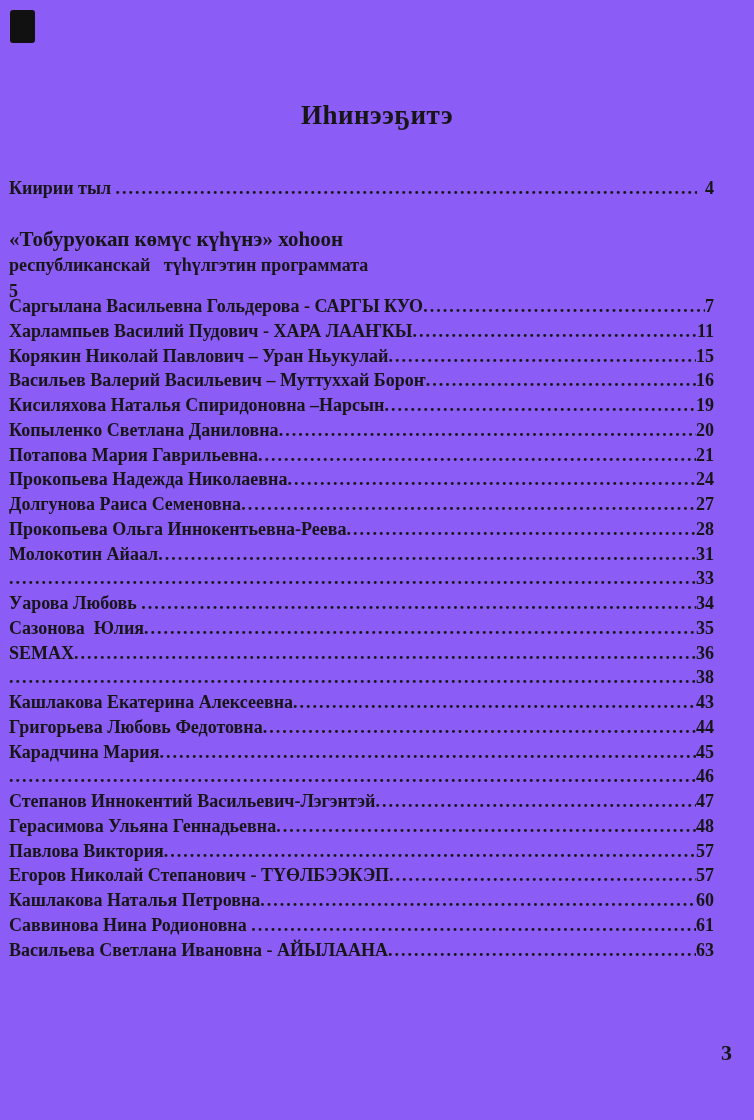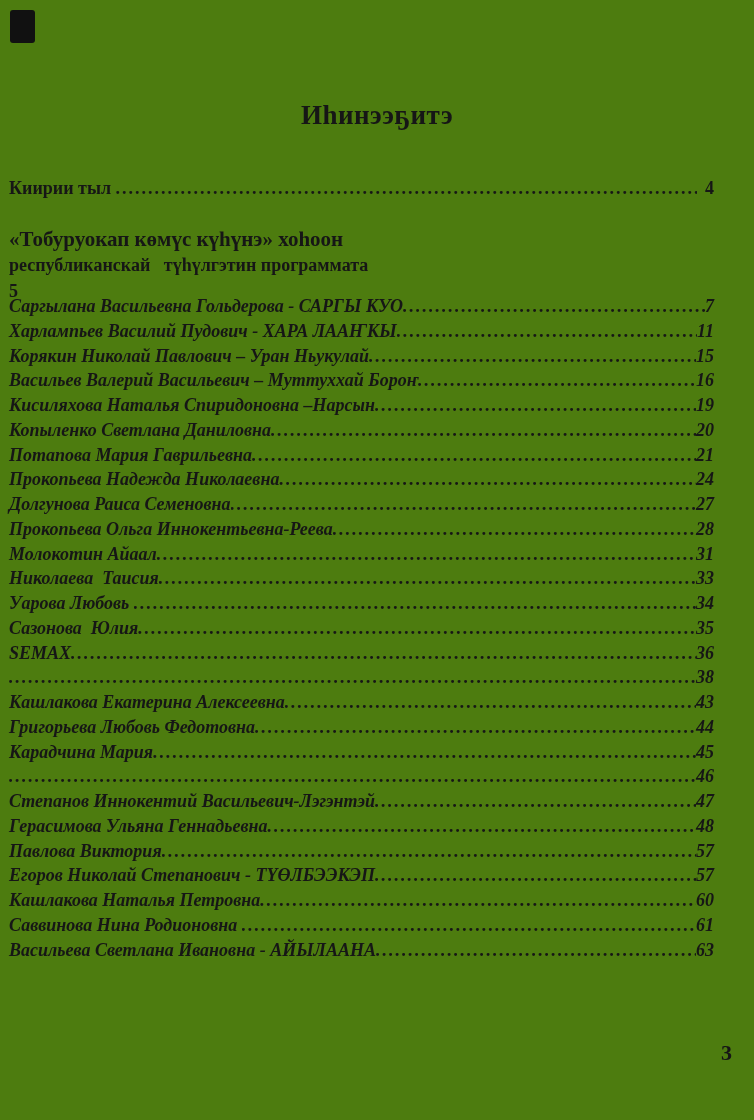"Иһинээҕитэ" .page { background: #4d7c0f -> #8b5cf6 }
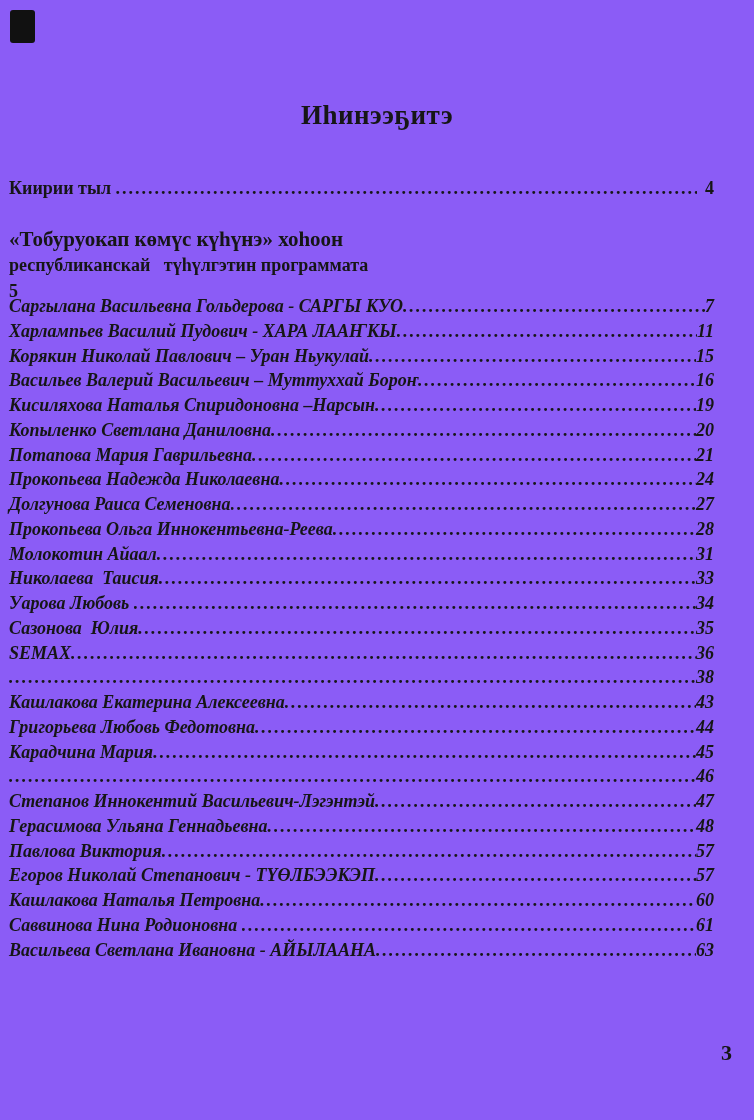"Саргылана Васильевна Гольдерова - САРГЫ" .entries { font-style: italic -> none }
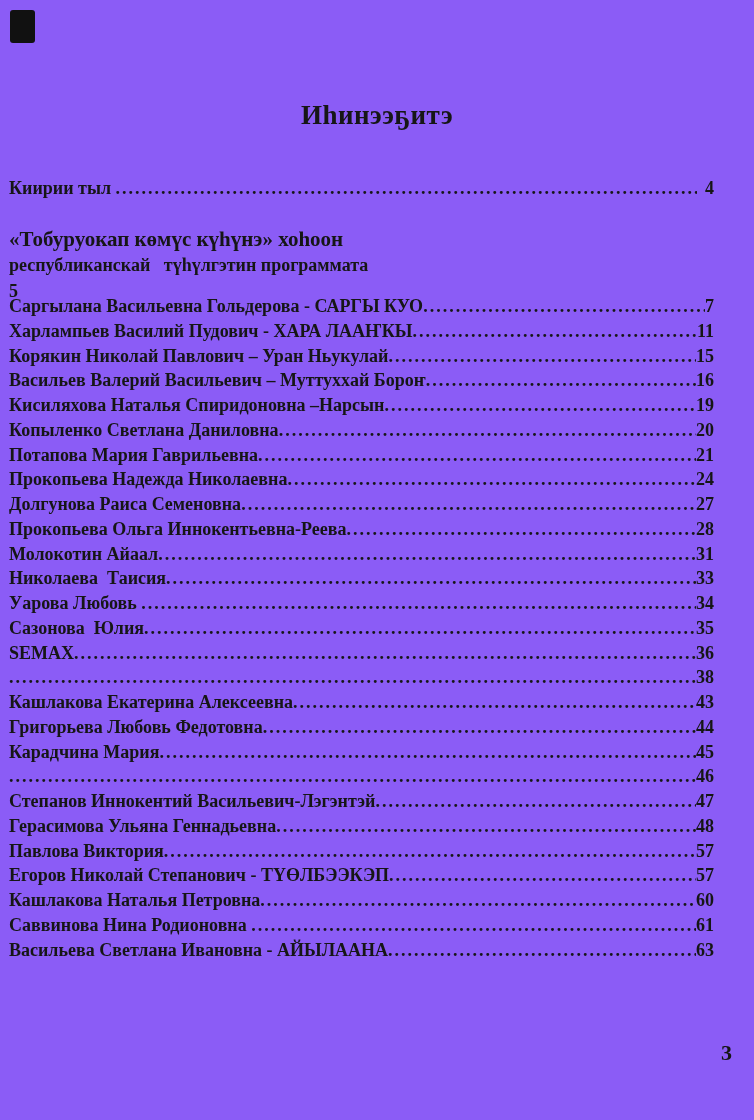"Николаева Таисия" span.label { html: <span>Николаева Таисия</span> -> none }
